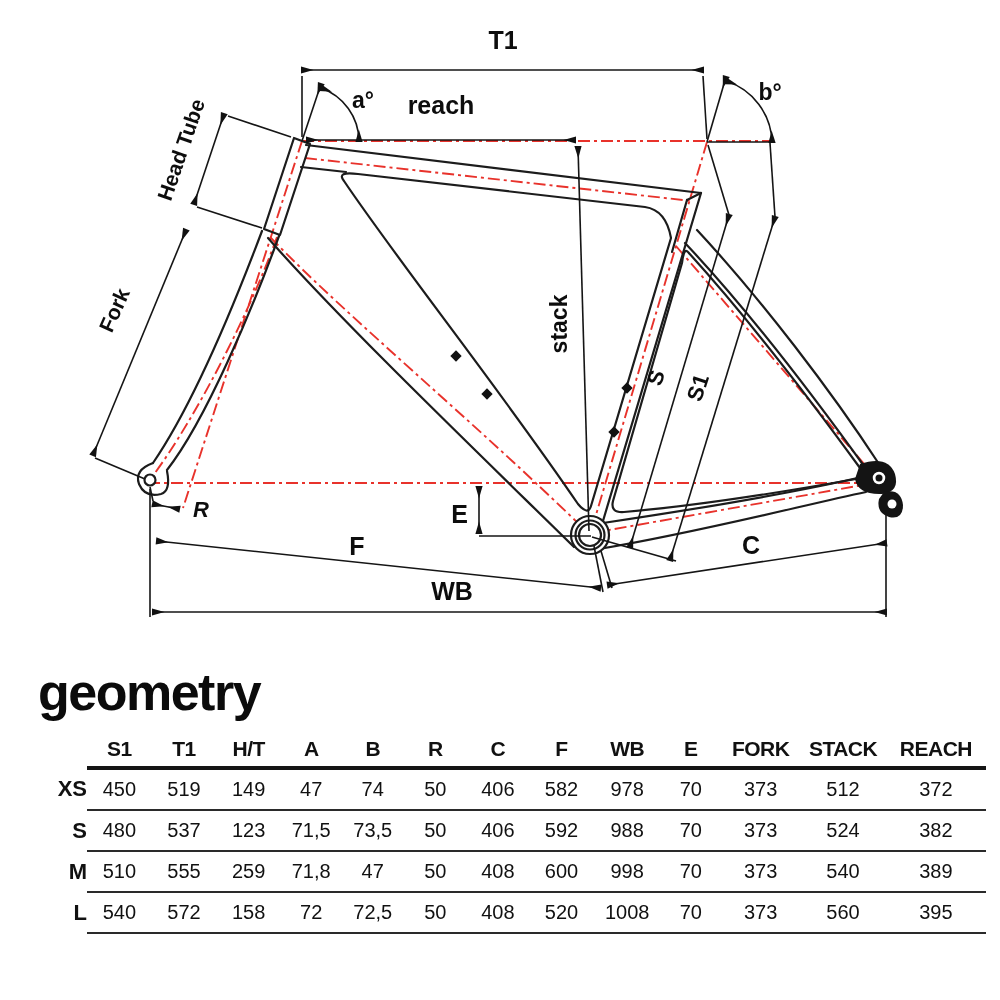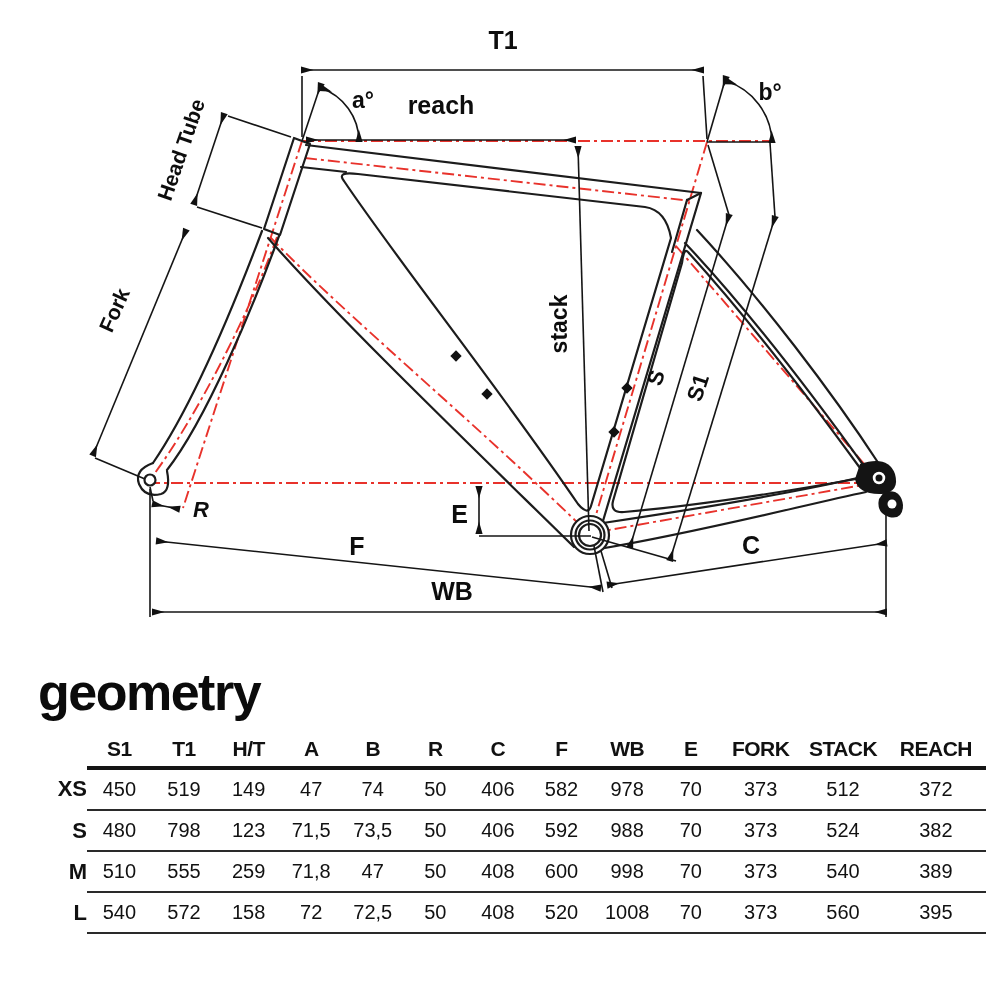"798" td.d { text: 798 -> 537 }
